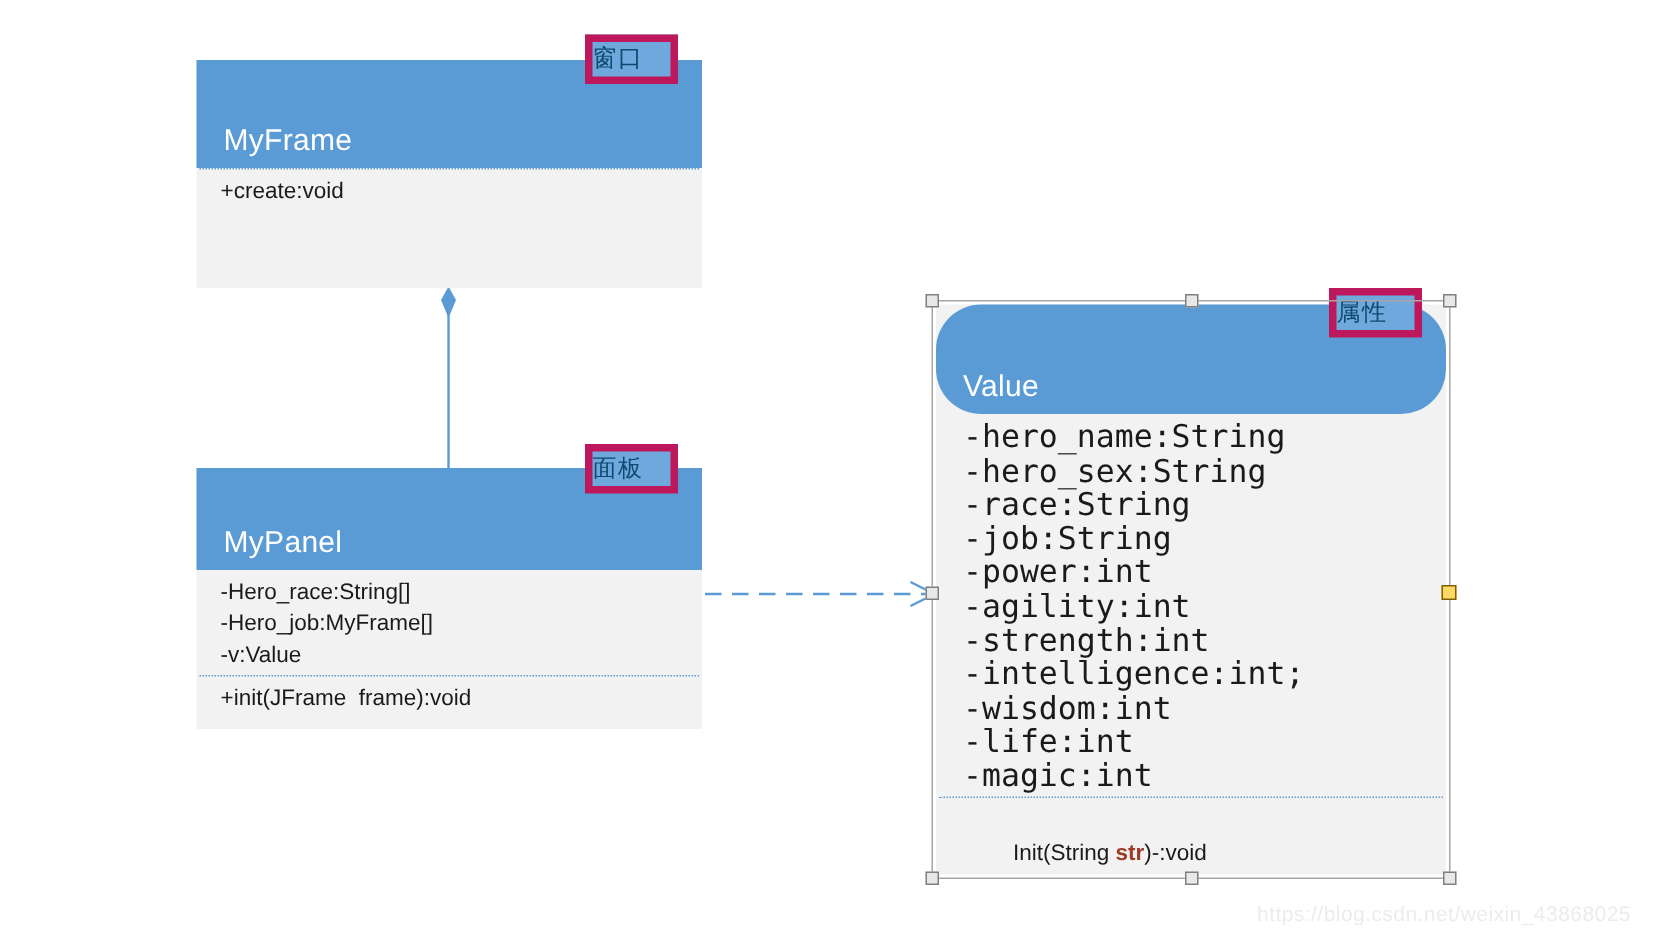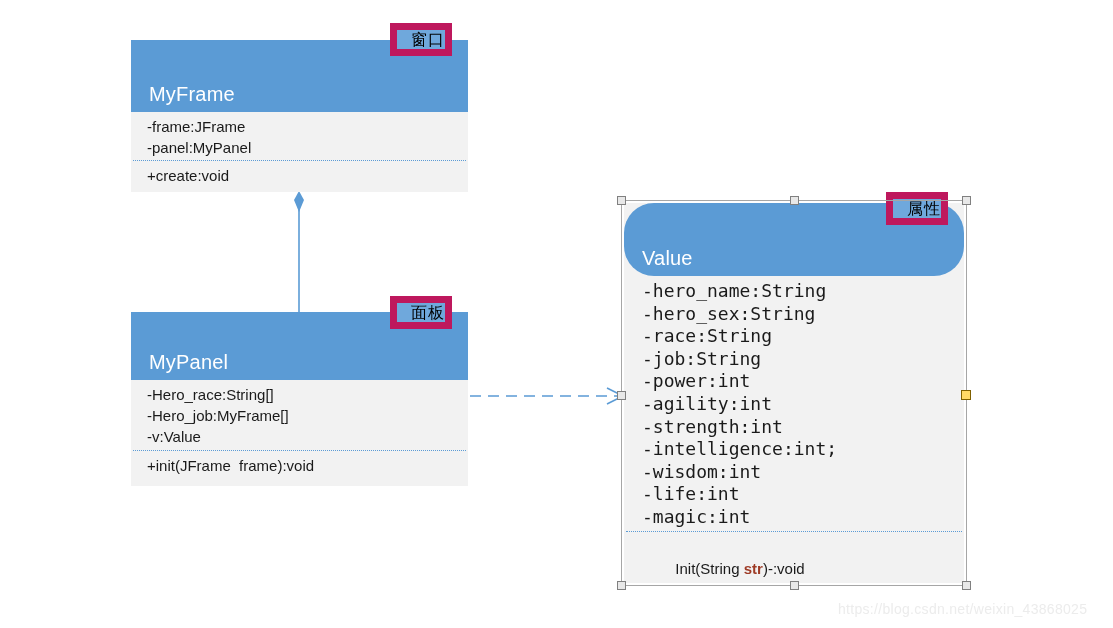"窗口" .callout { border: 7px solid #be185d -> 5px solid #be185d; color: #000000 -> #0c4a6e; justify-content: flex-end -> flex-start }
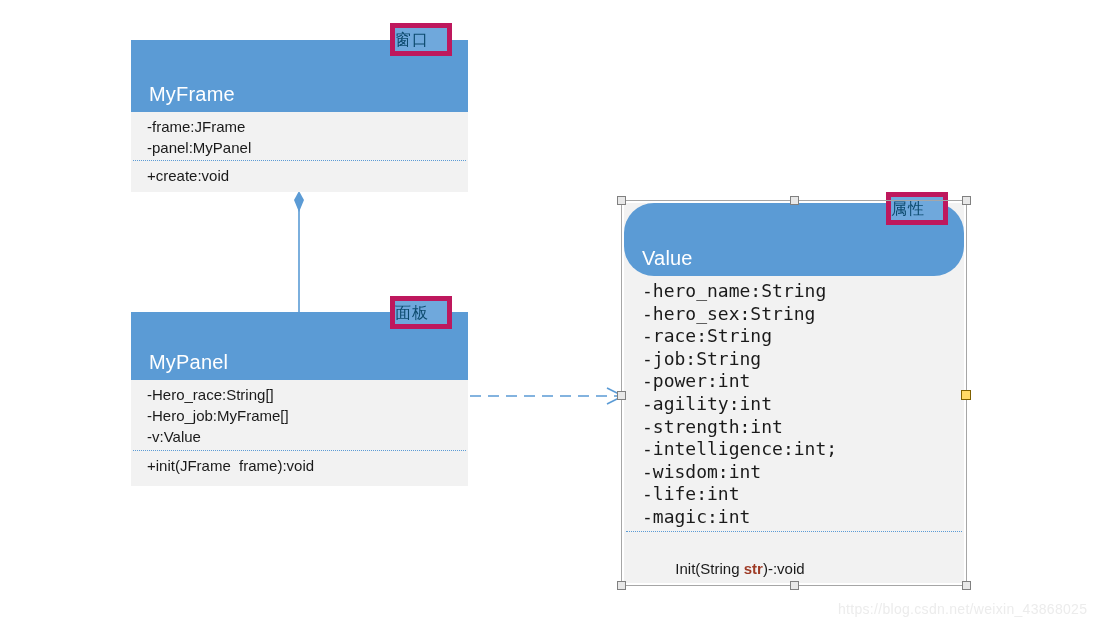"-frame:JFrame" div.uml-compartment { html: <div> <div>-frame:JFrame</div> <div>-panel:MyPanel</div> </div> -> none }
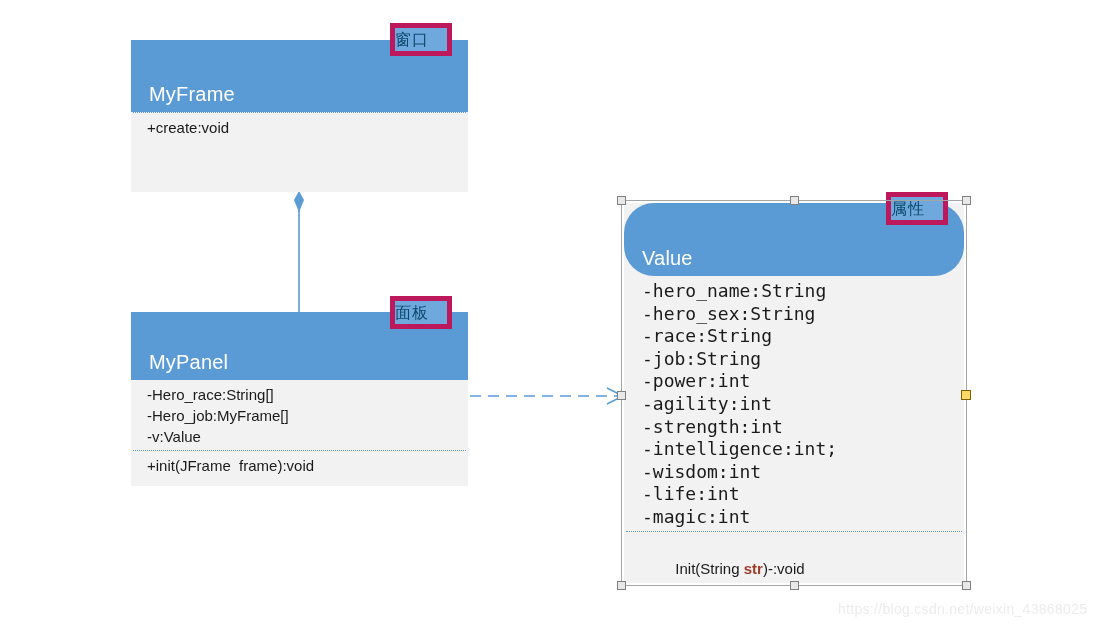"-hero_name:String" .mono .uml-line { font-size: 18px -> 21px }
